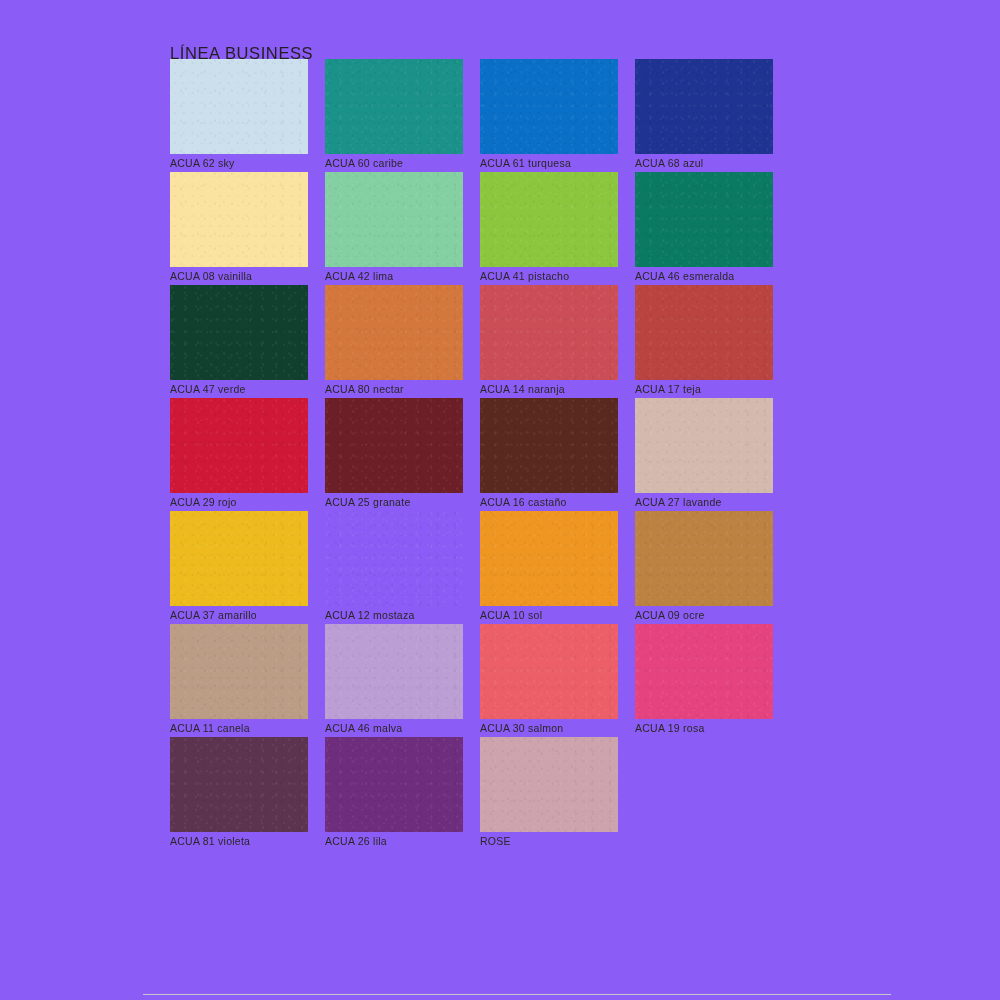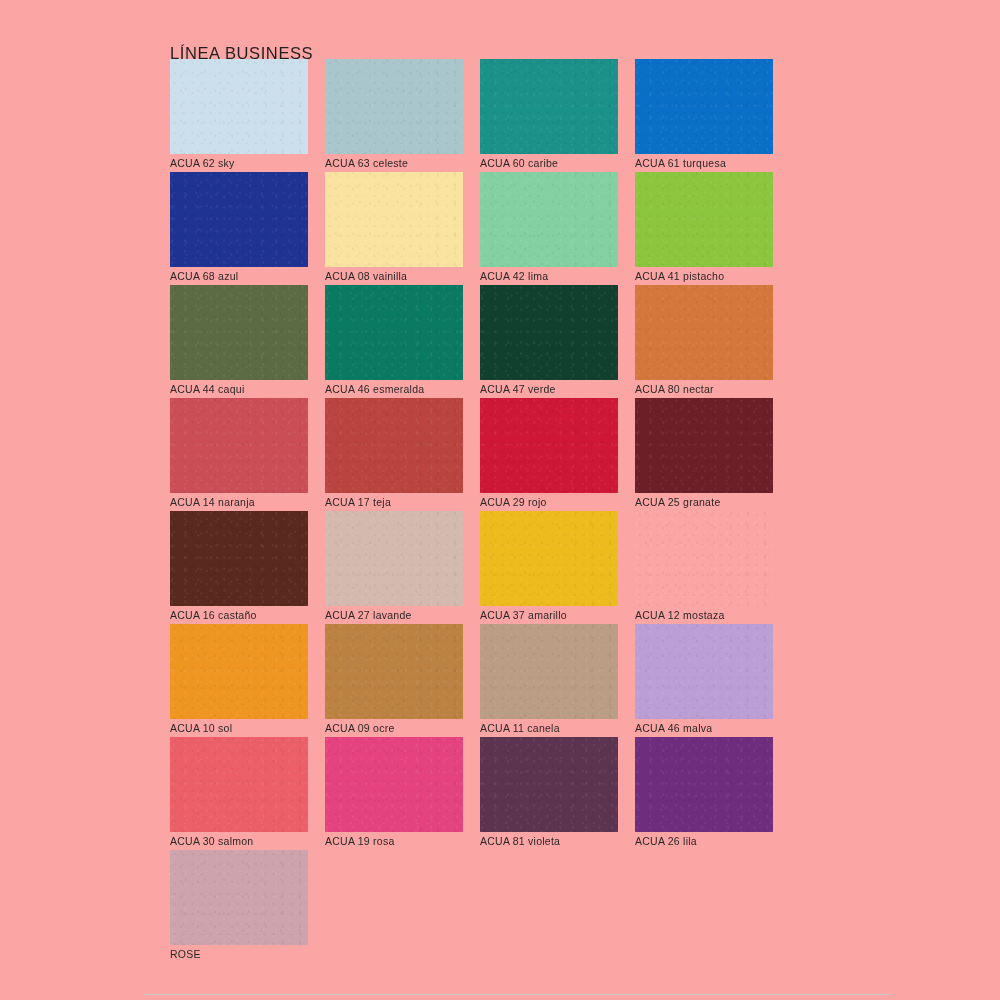"LÍNEA BUSINESS" div { background: #fca5a5 -> #8b5cf6 }
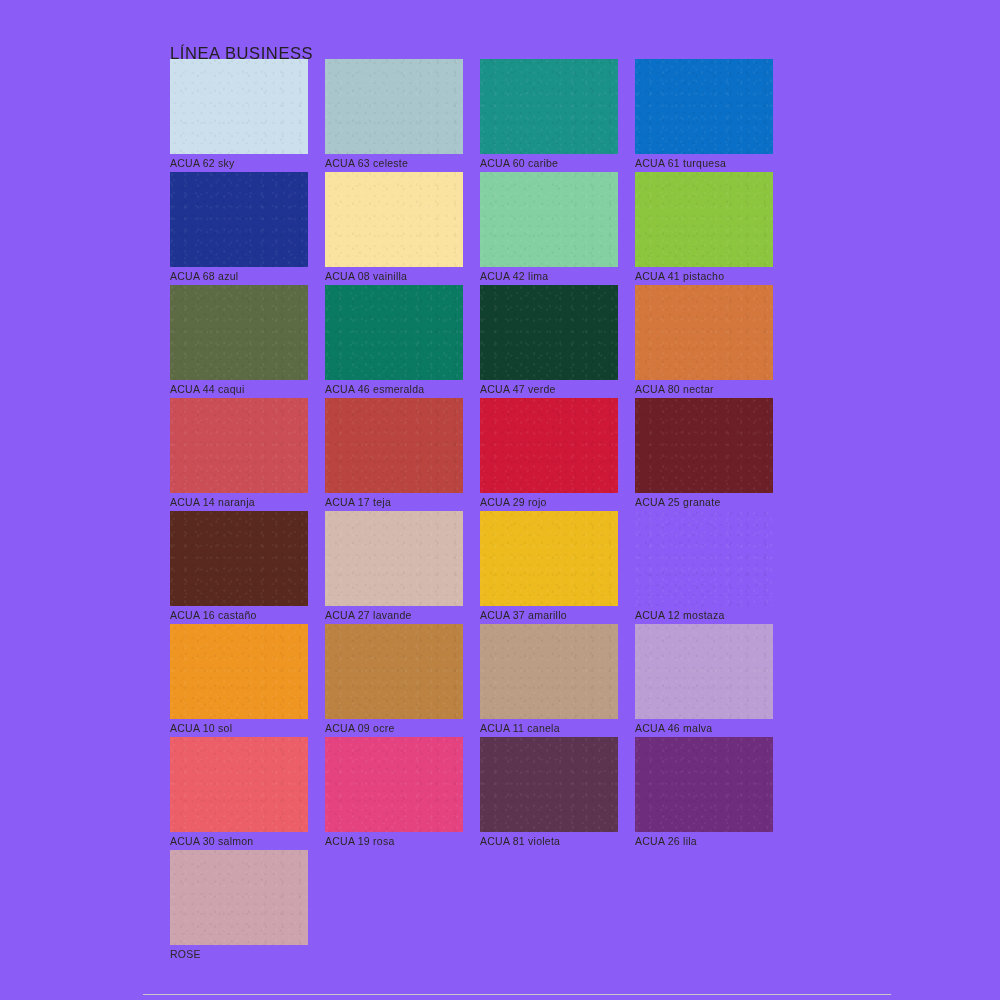"ACUA 63 celeste" div.swatch-cell { html: <div> <div></div> <div>ACUA 63 celeste</div> </div> -> none }
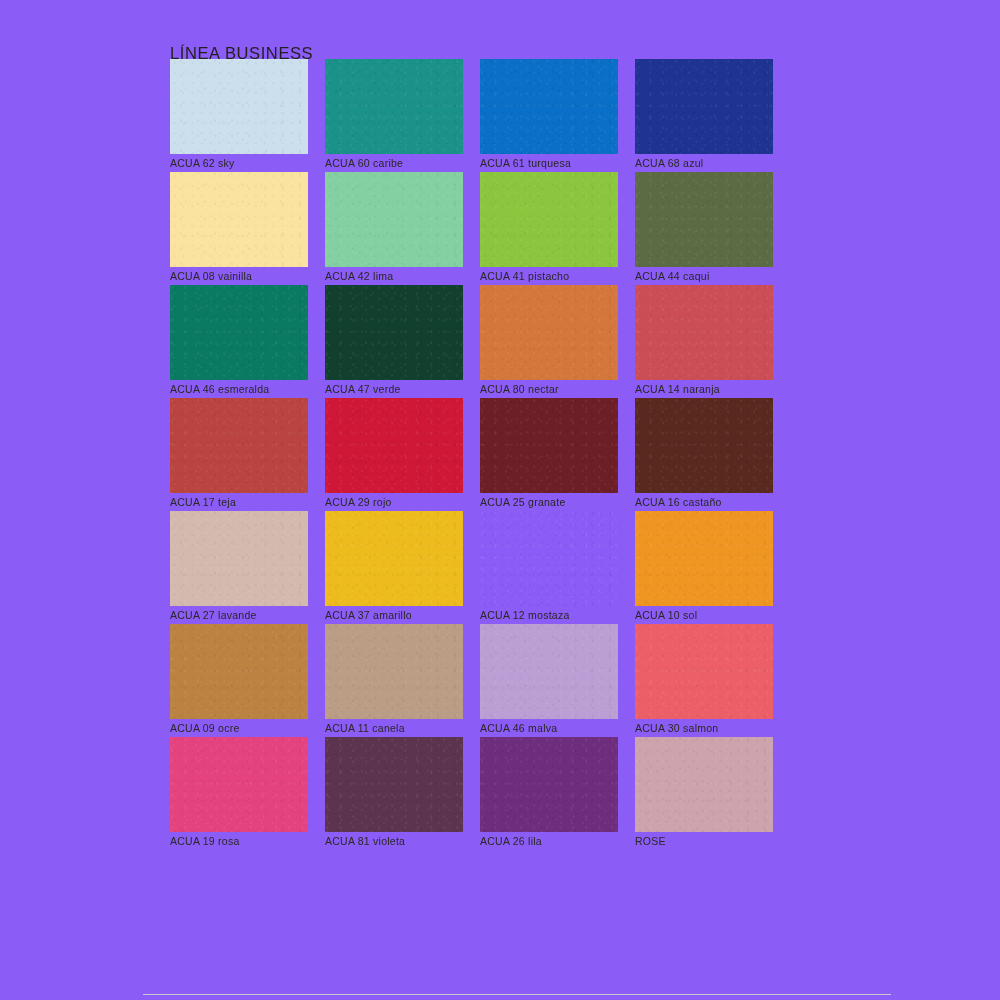"ACUA 44 caqui" div.swatch-cell { html: <div> <div></div> <div>ACUA 44 caqui</div> </div> -> none }
